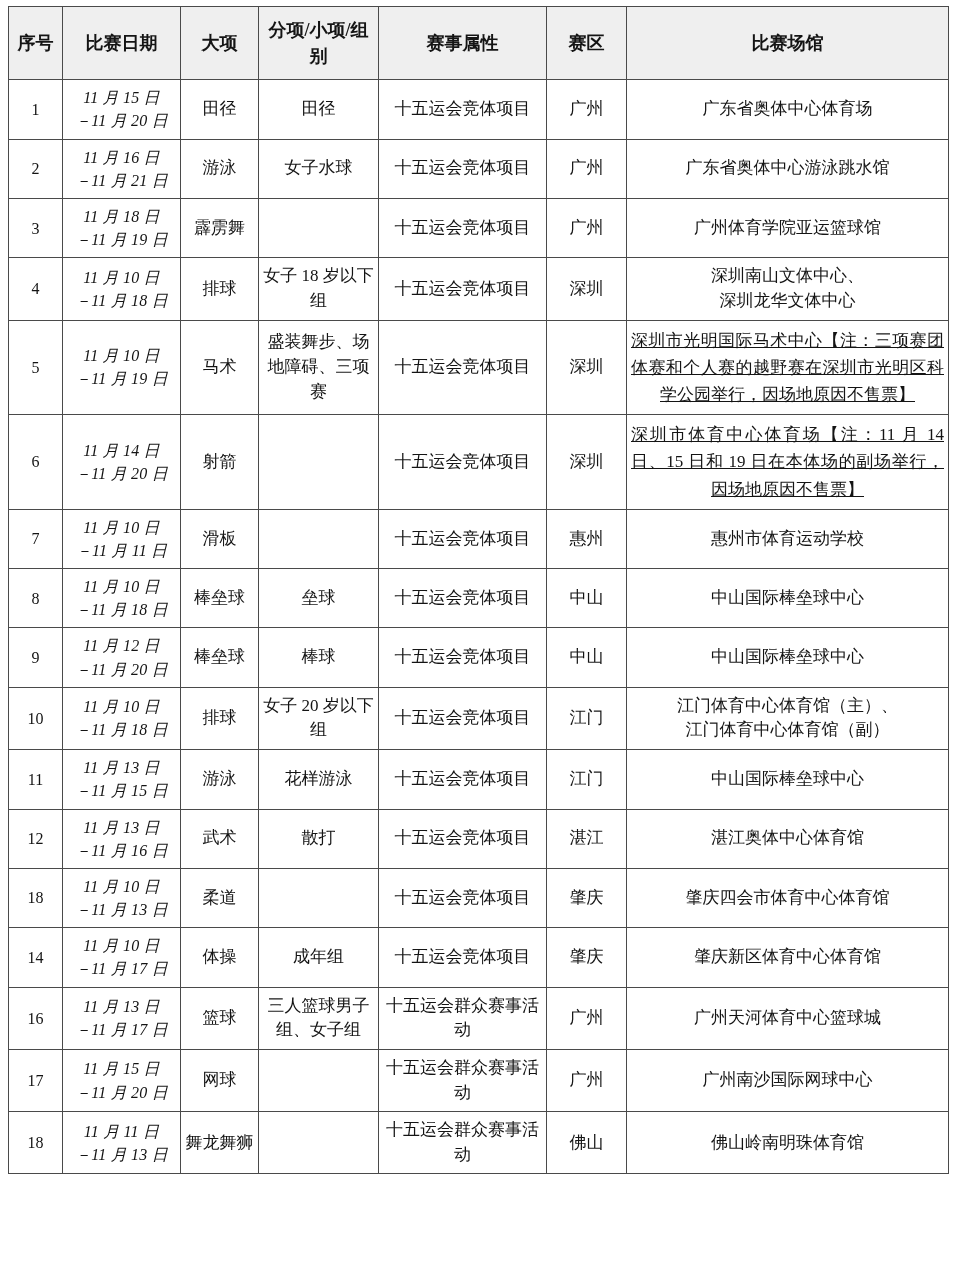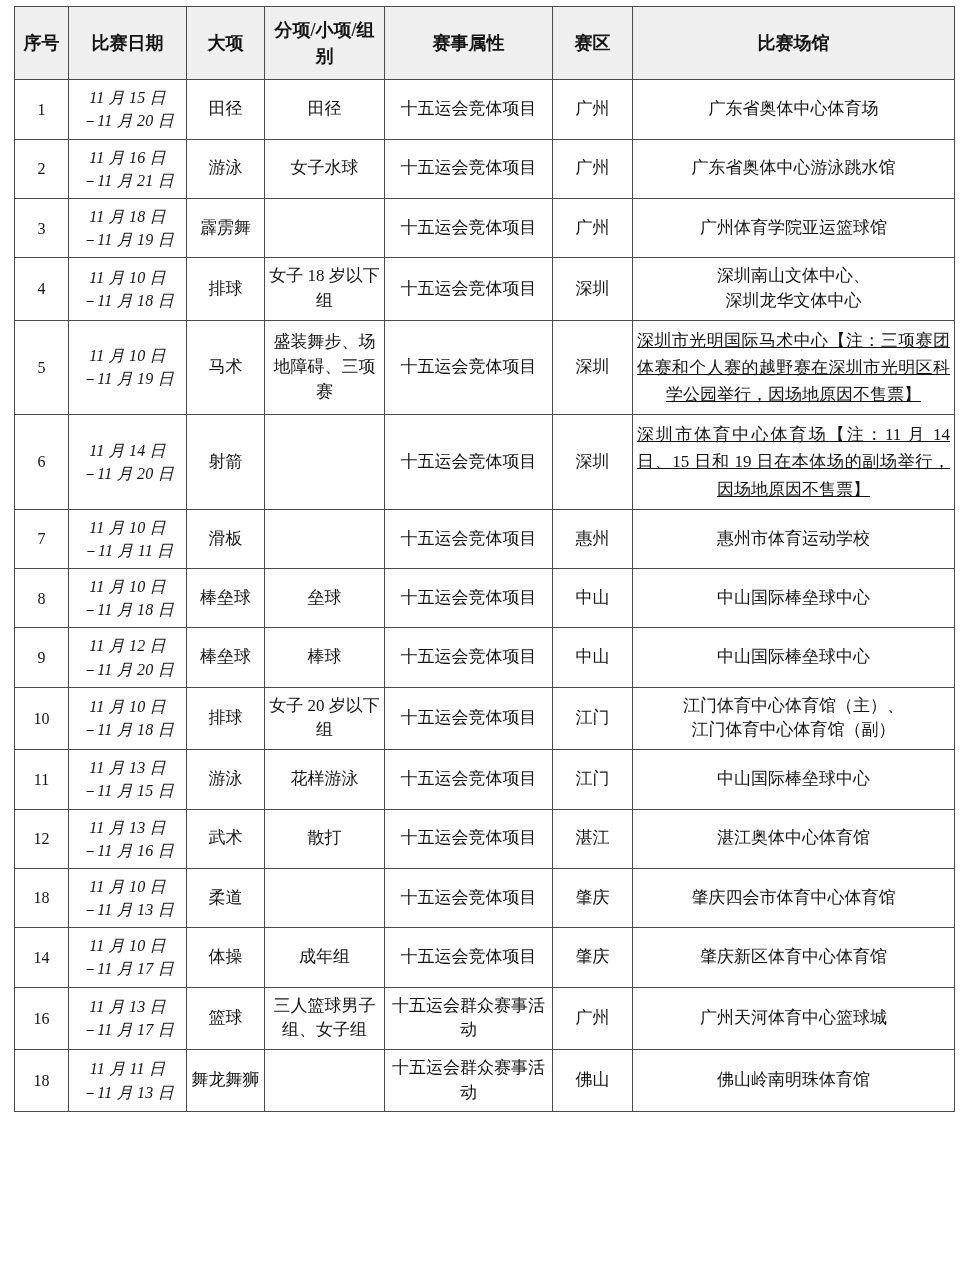"序号" #schedule-wrap { padding: 6px 10px 4px 14px -> 6px 10px 4px 8px }
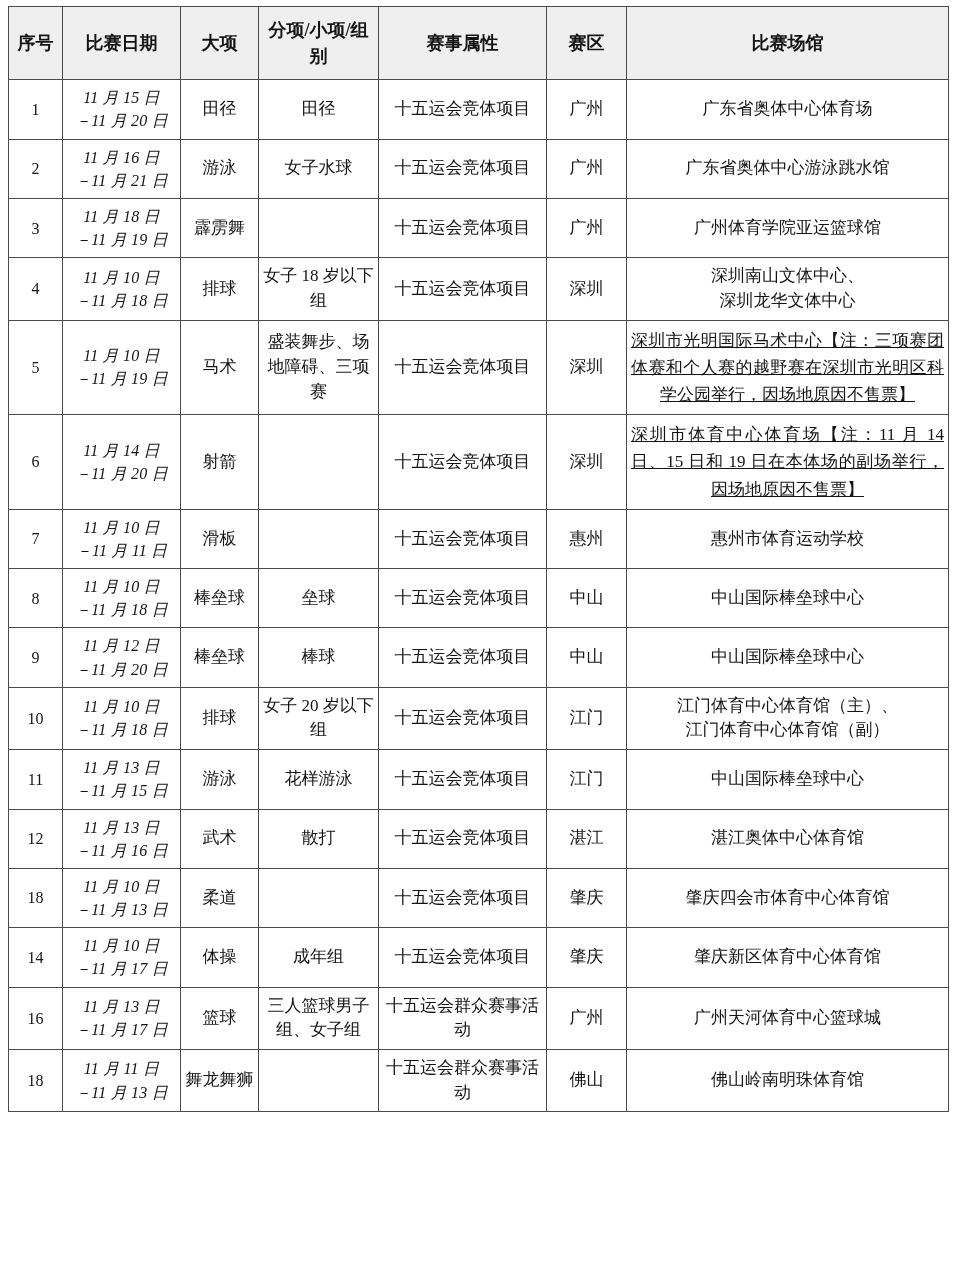"17" tr { html: none -> <tr> <td>17</td> <td>11 月 15 日<br>－11 月 20 日</td> <td>网球</td> <td></td> <td>十五运会群众赛事活动</td> <td>广州</td> <td>广州南沙国际网球中心</td> </tr> }
